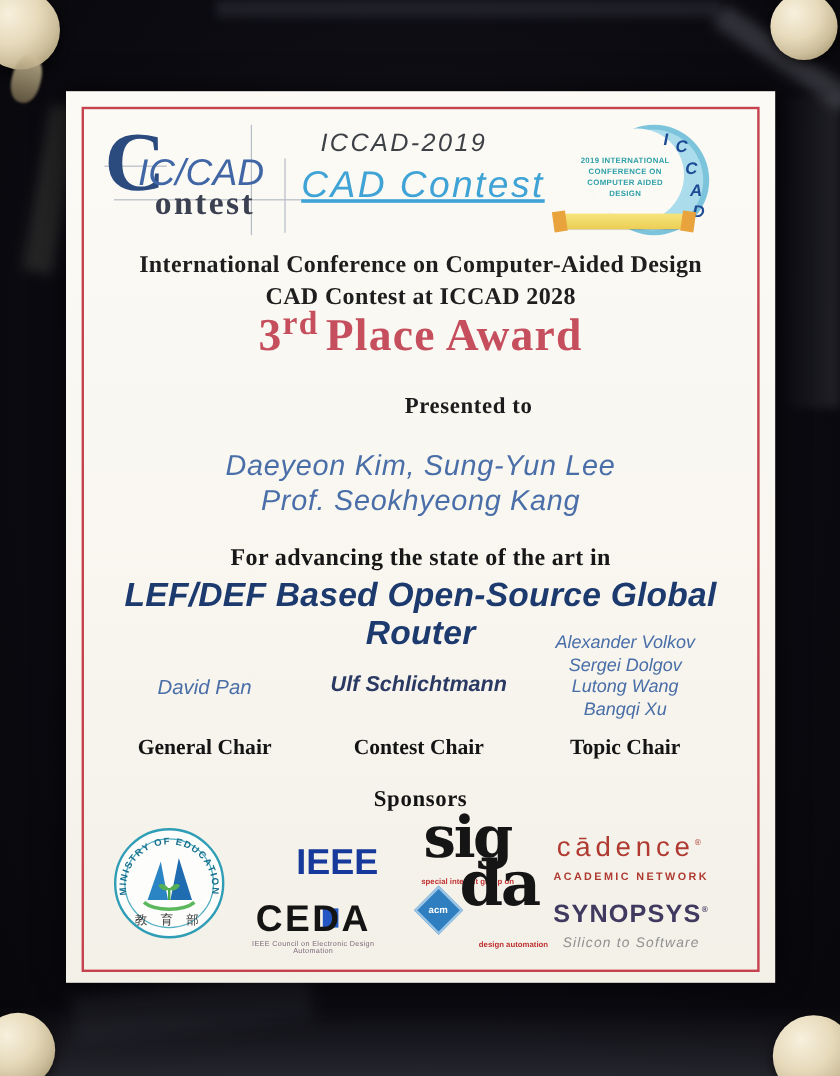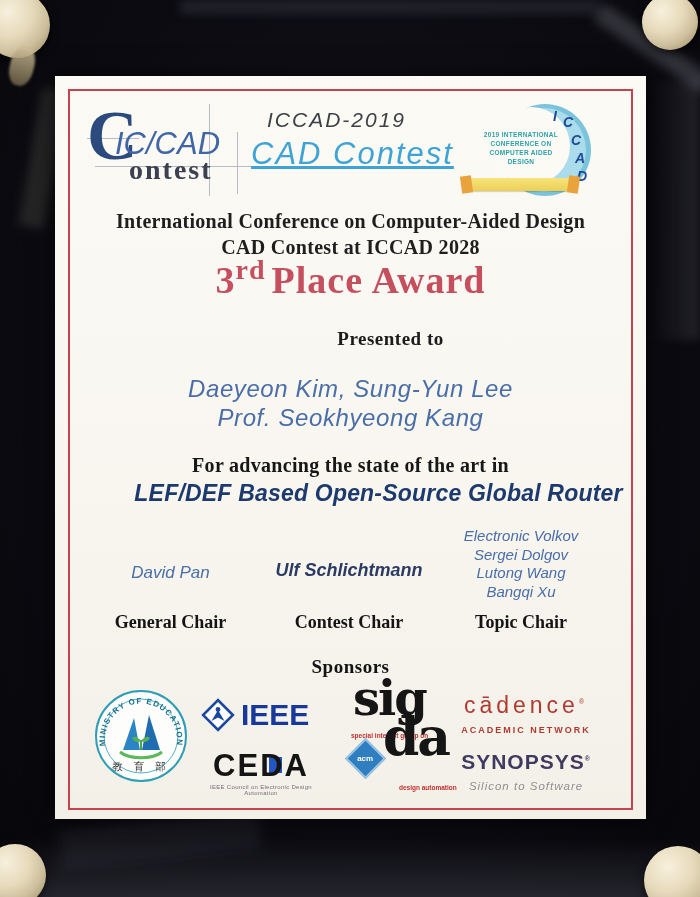"LEF/DEF Based Open-Source Global Router" .topic { font-size: 23px -> 28px; padding-left: 28px -> none }
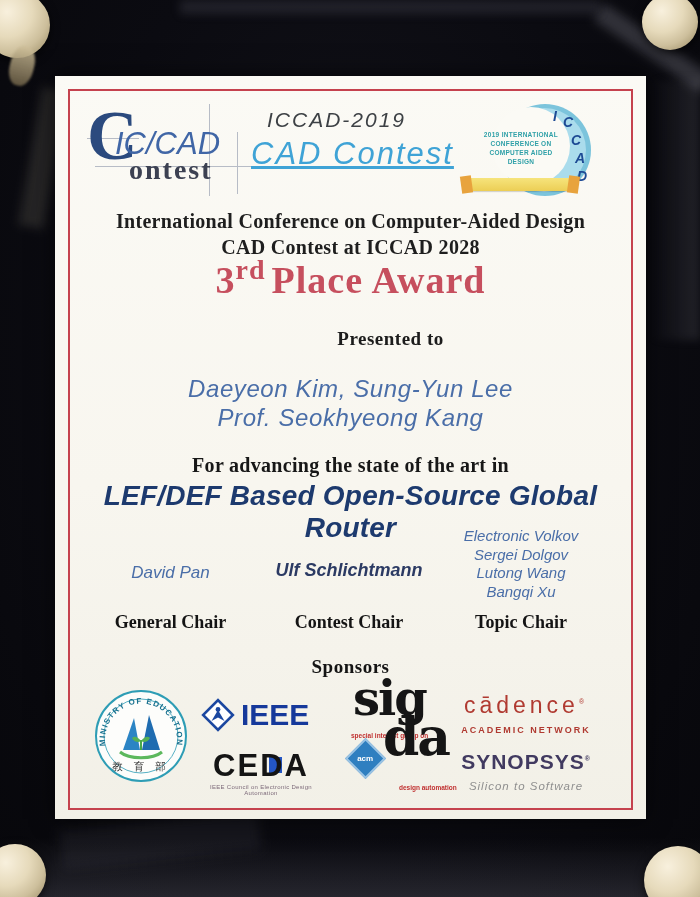"Electronic Volkov" div { text: Electronic -> Alexander }
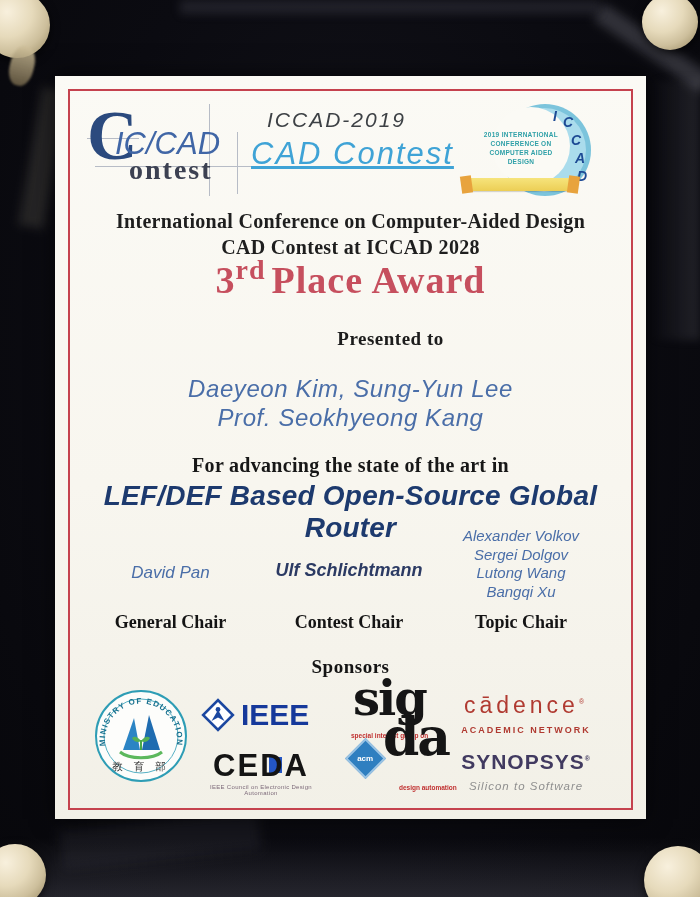"IEEE" .ieee { align-items: flex-end -> center; flex-direction: none -> column }
